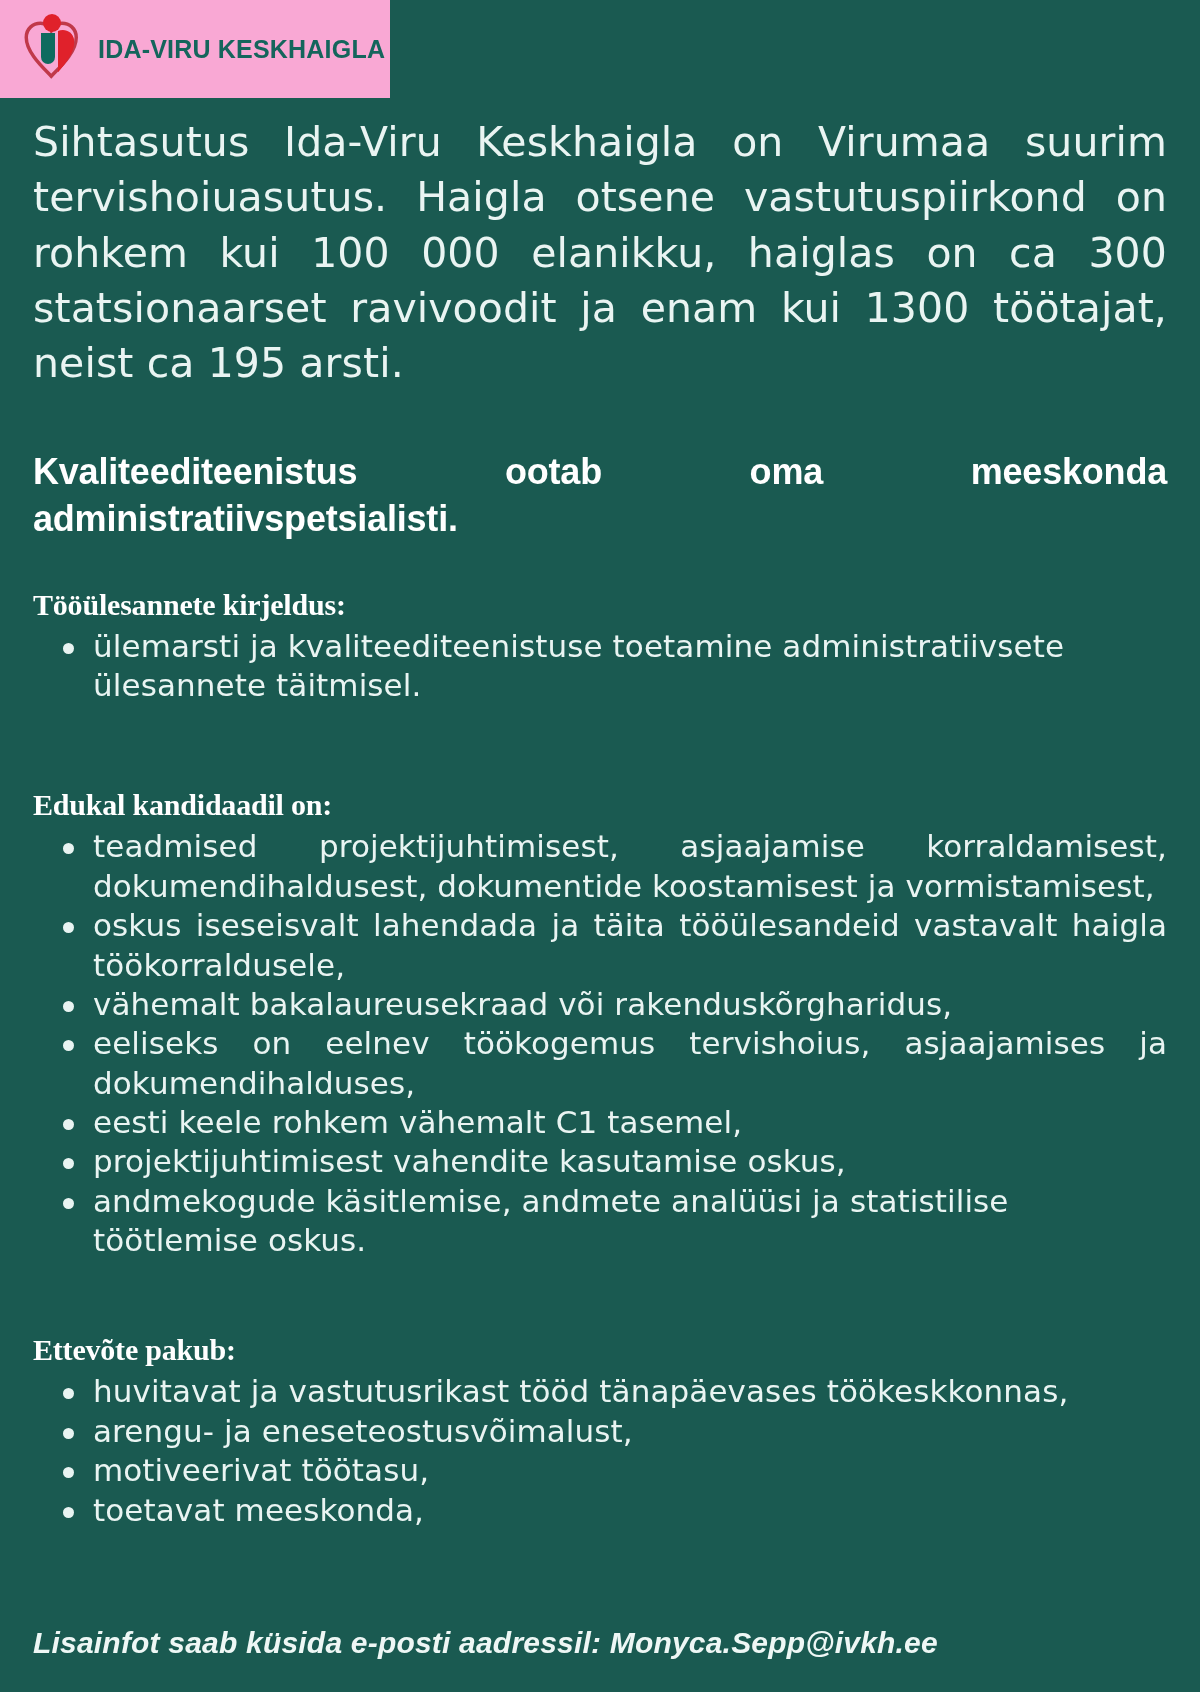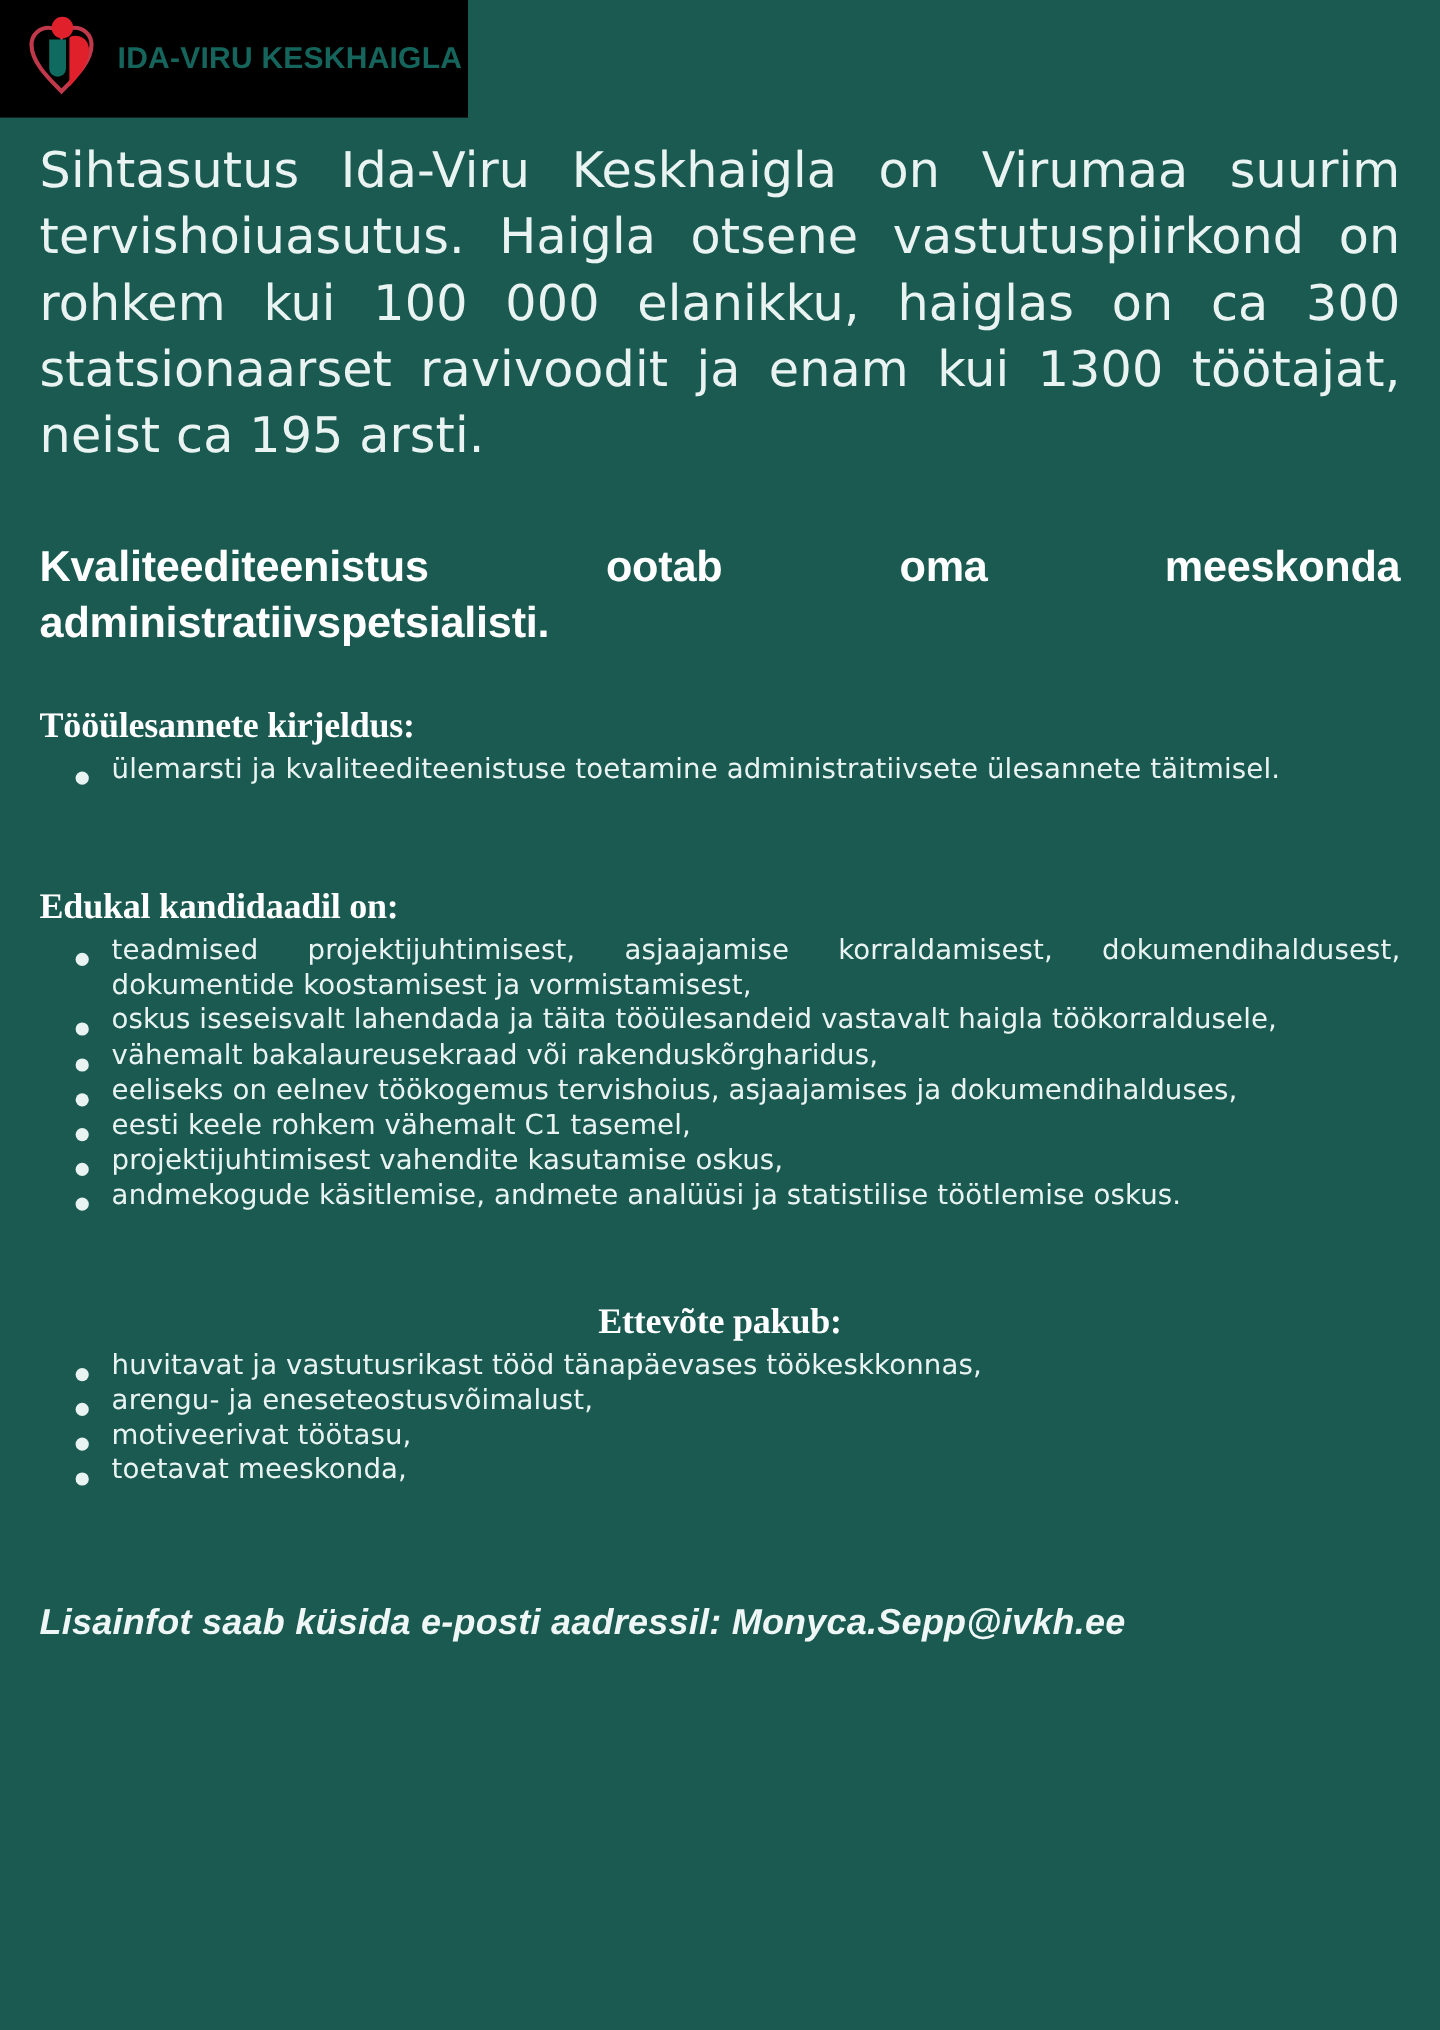"IDA-VIRU KESKHAIGLA" .logo-band { background: #000000 -> #f9a8d4 }
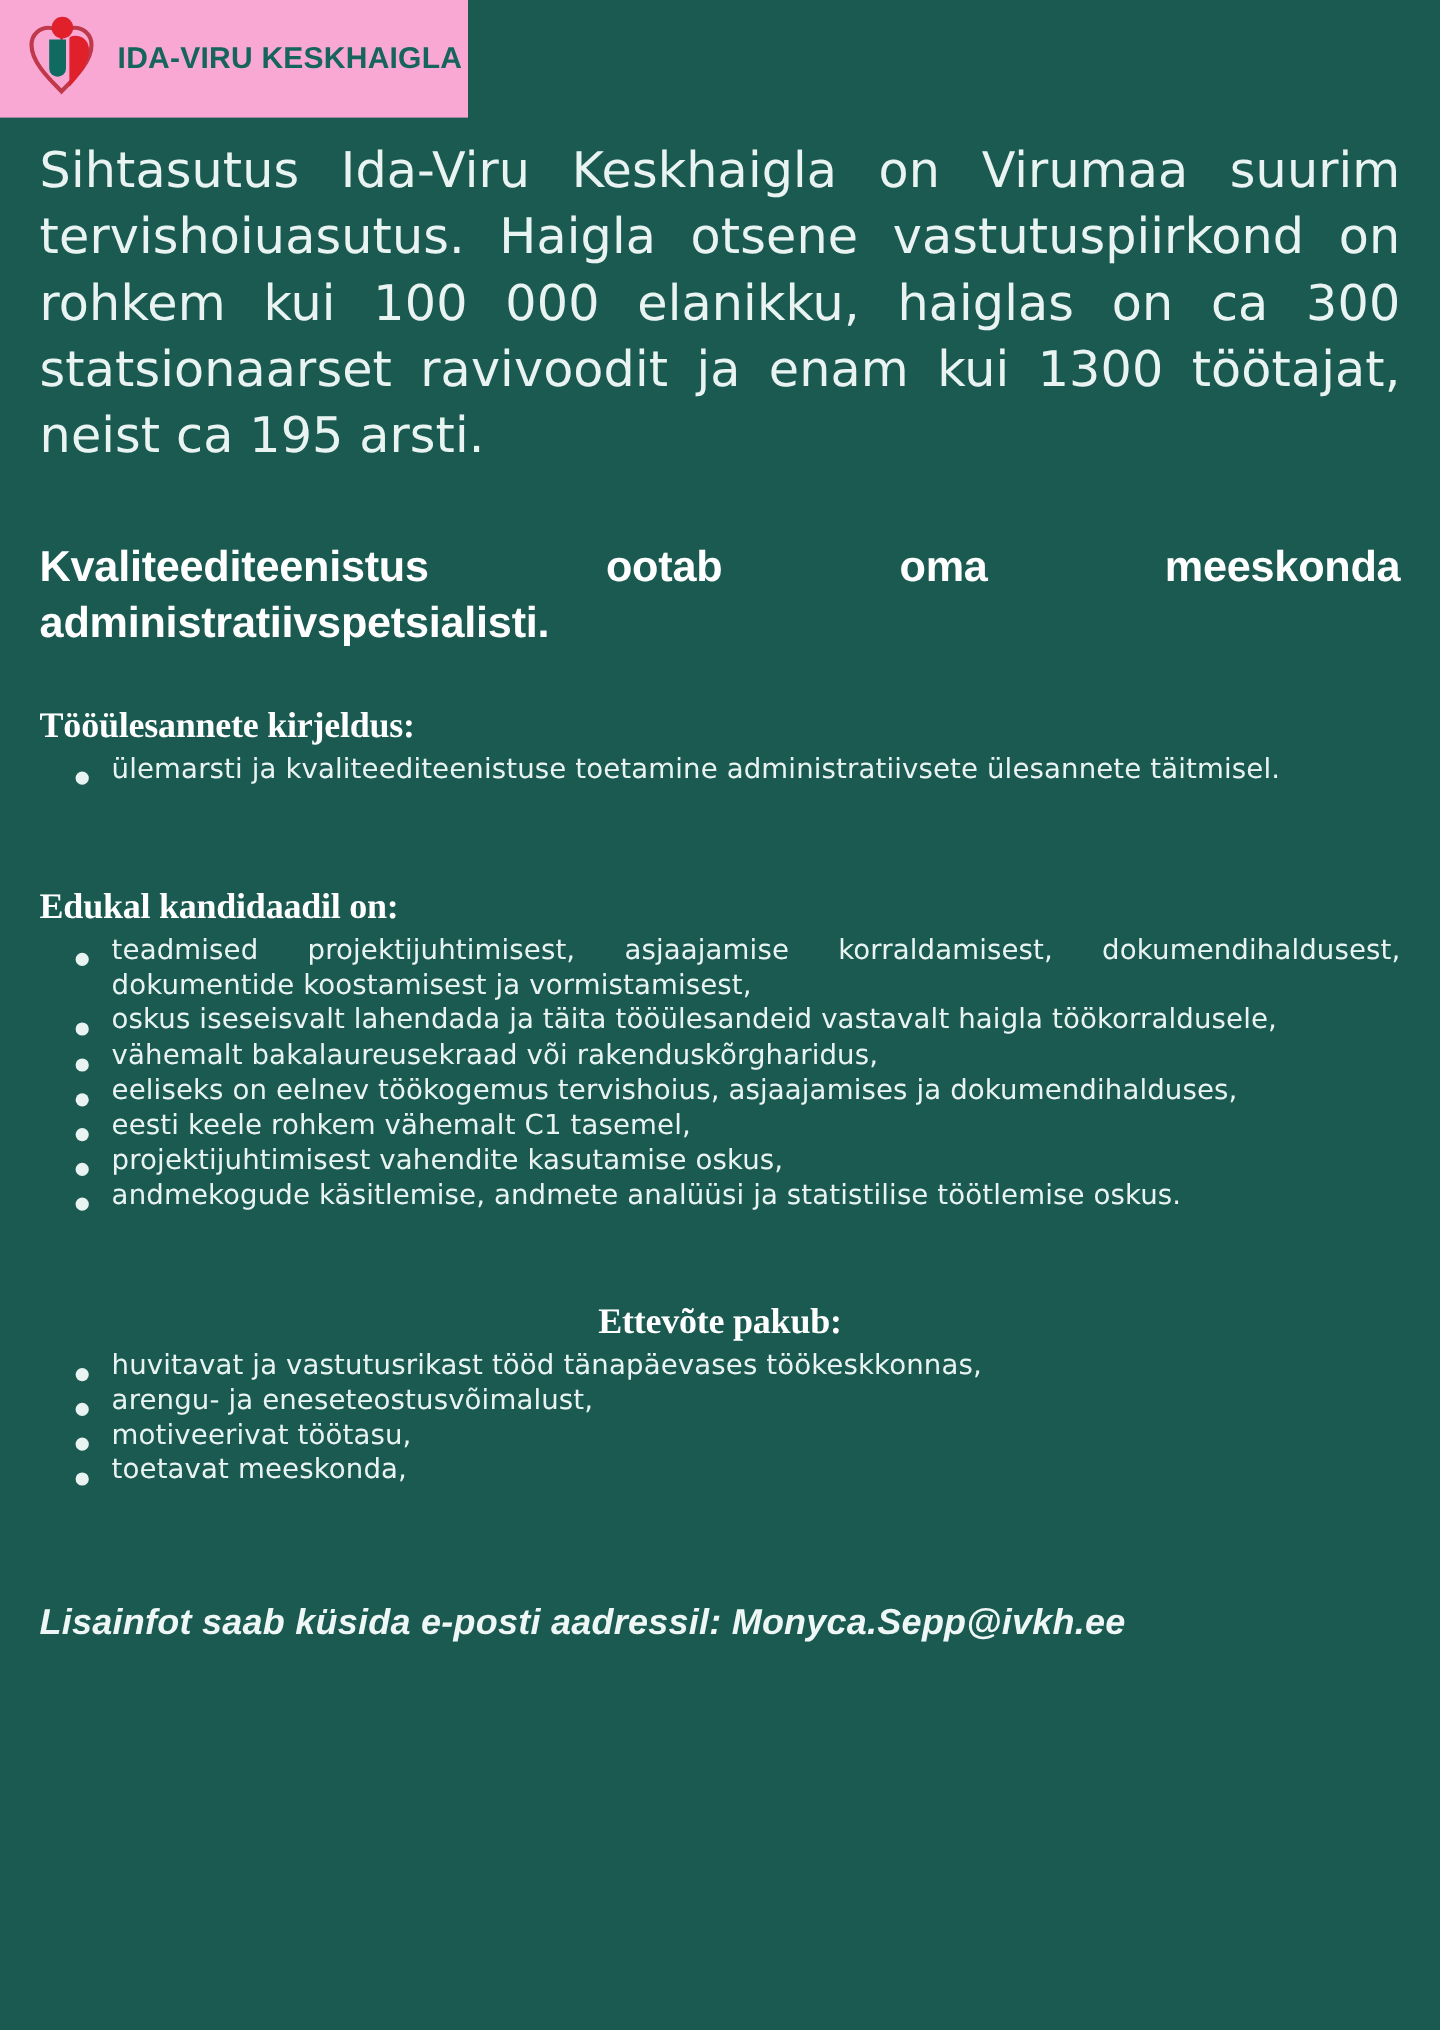"ülemarsti ja kvaliteediteenistuse" ul.bullets > li { font-size: 23px -> 31px }
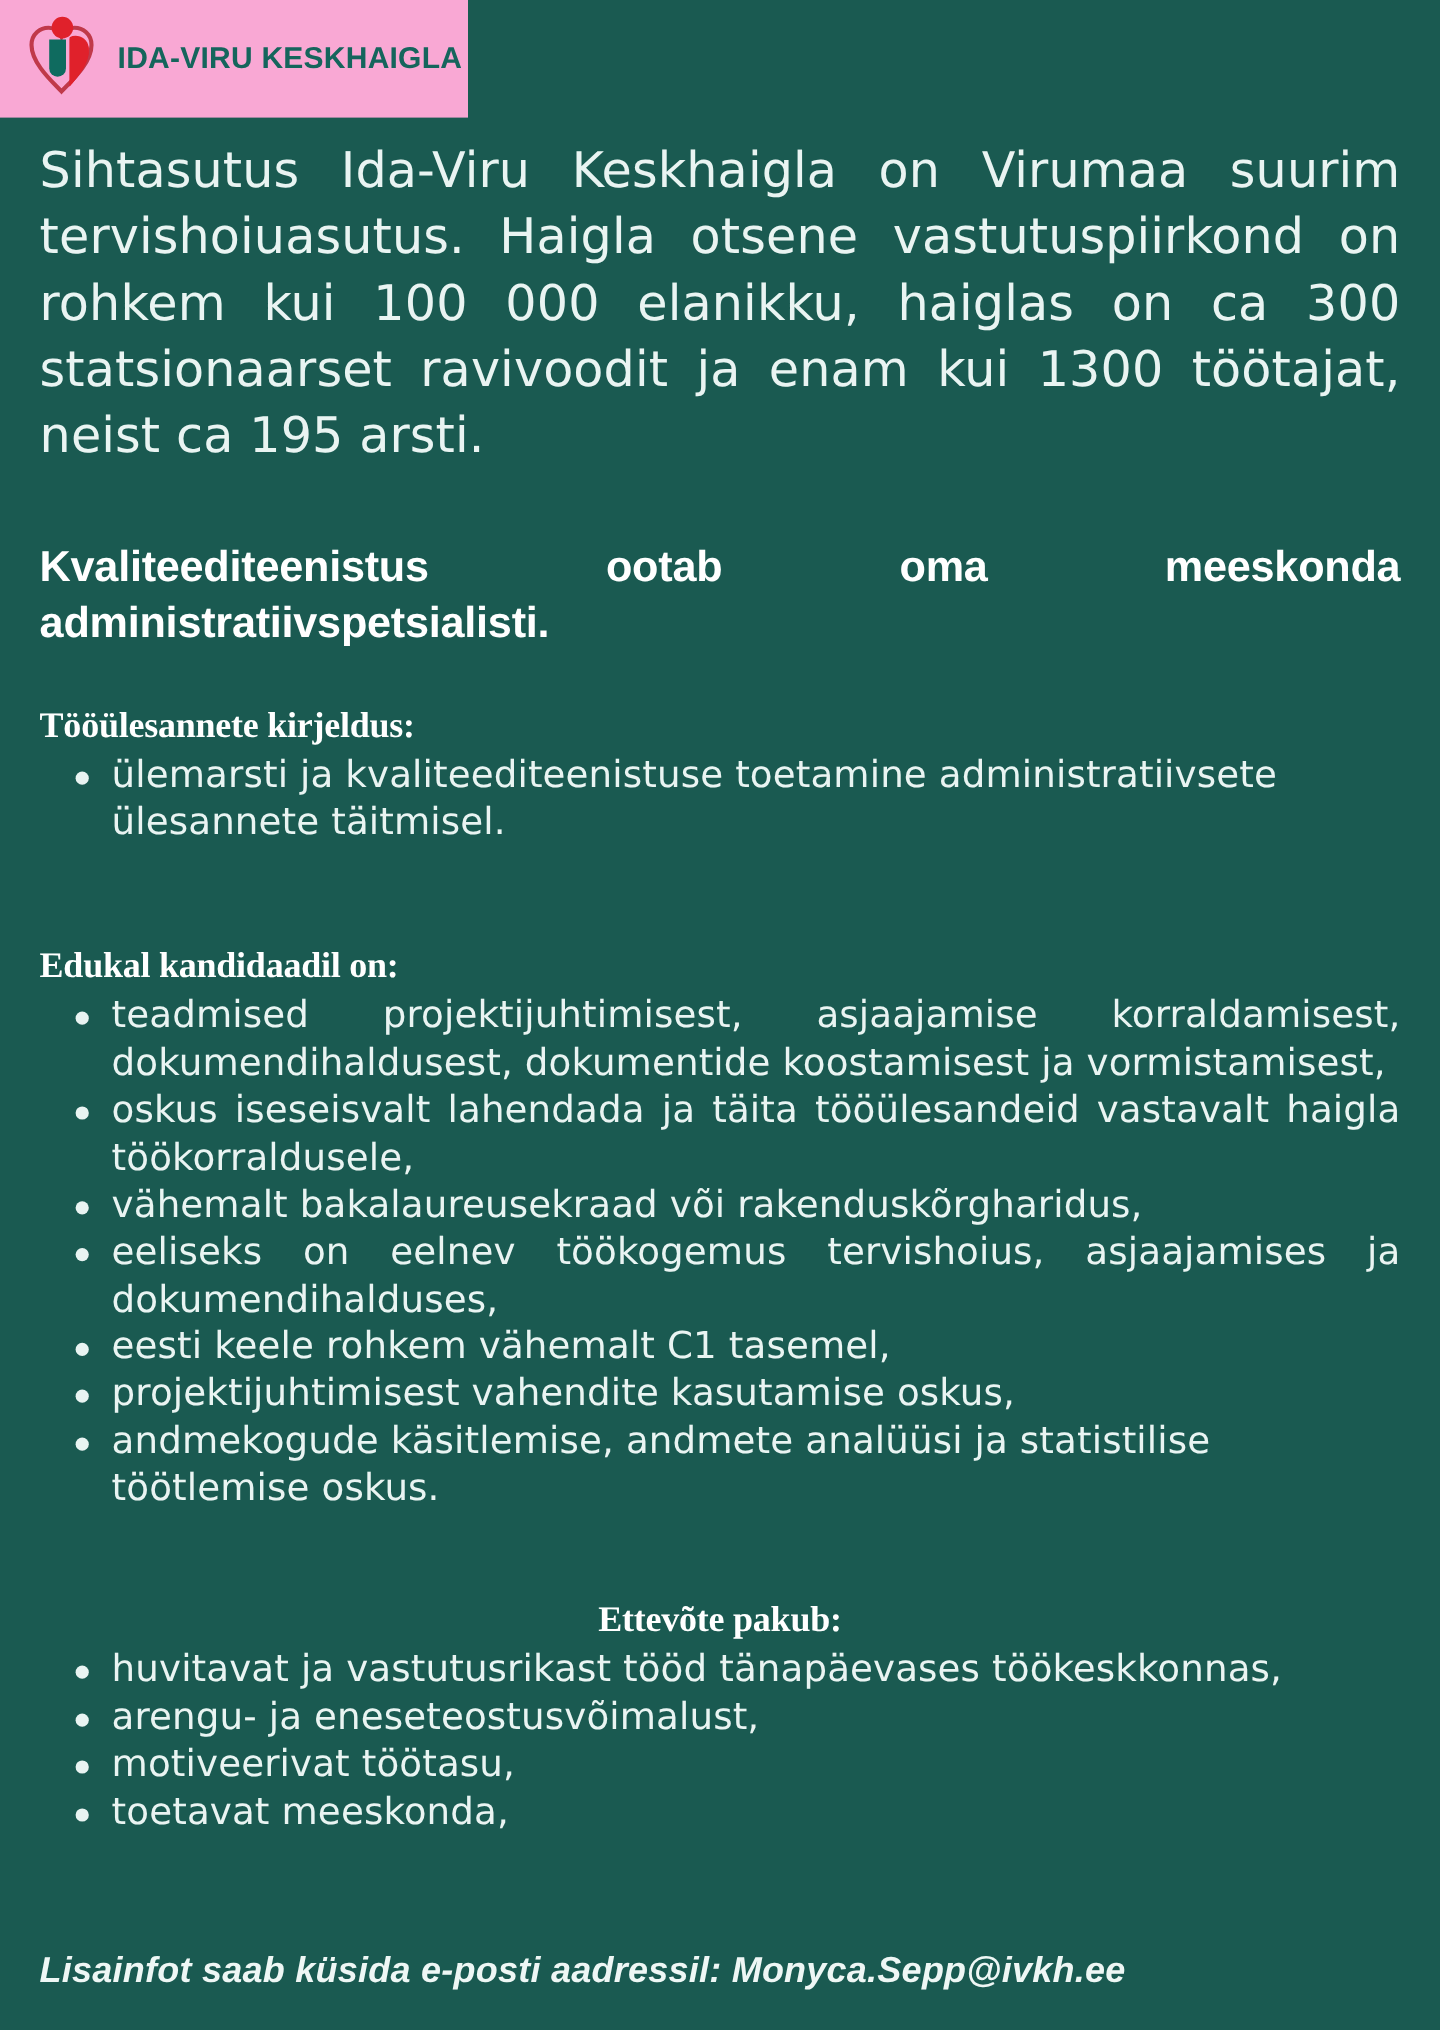"Ettevõte pakub:" h2.s-offers { text-align: center -> none }
